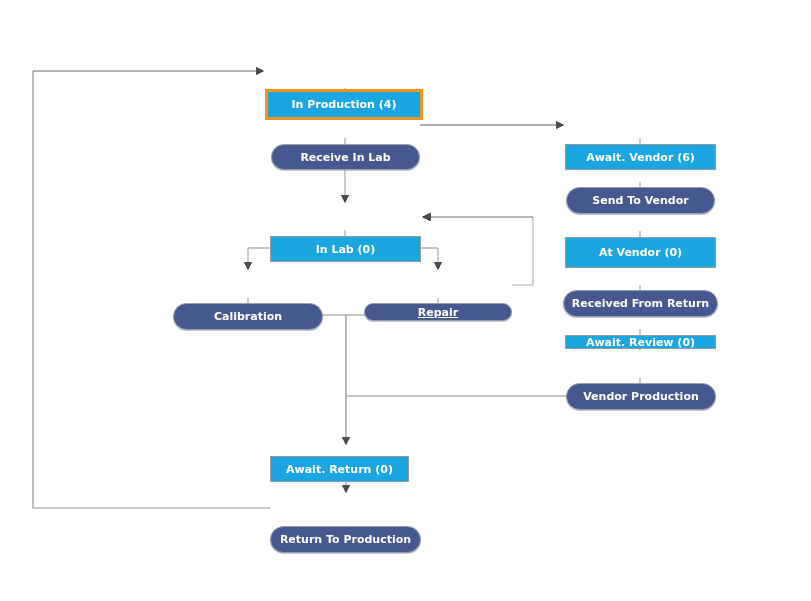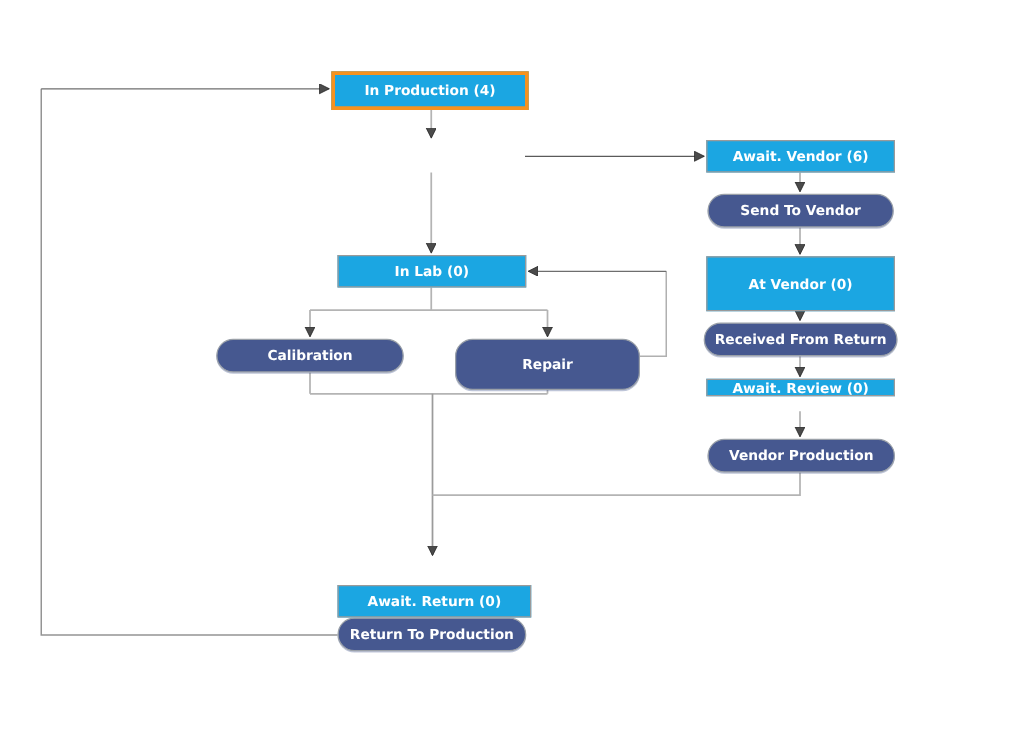"In Production (4)" .node { margin-top: none -> 32px }
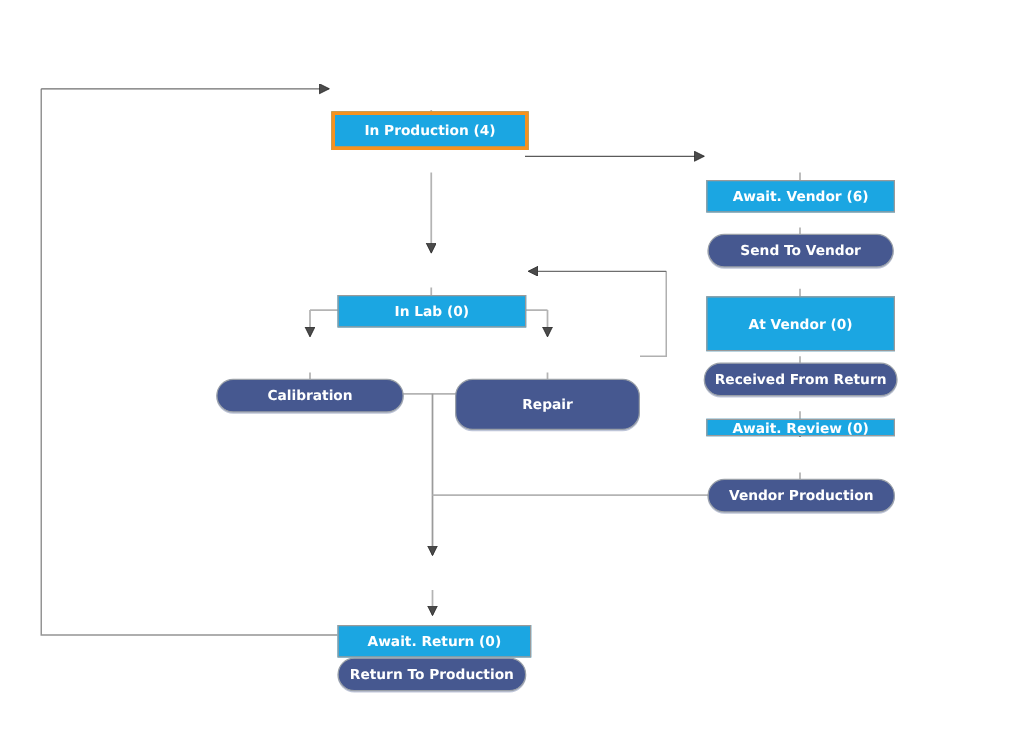"Receive In Lab" div.node { html: none -> <div> <span>Receive In Lab</span> </div> }
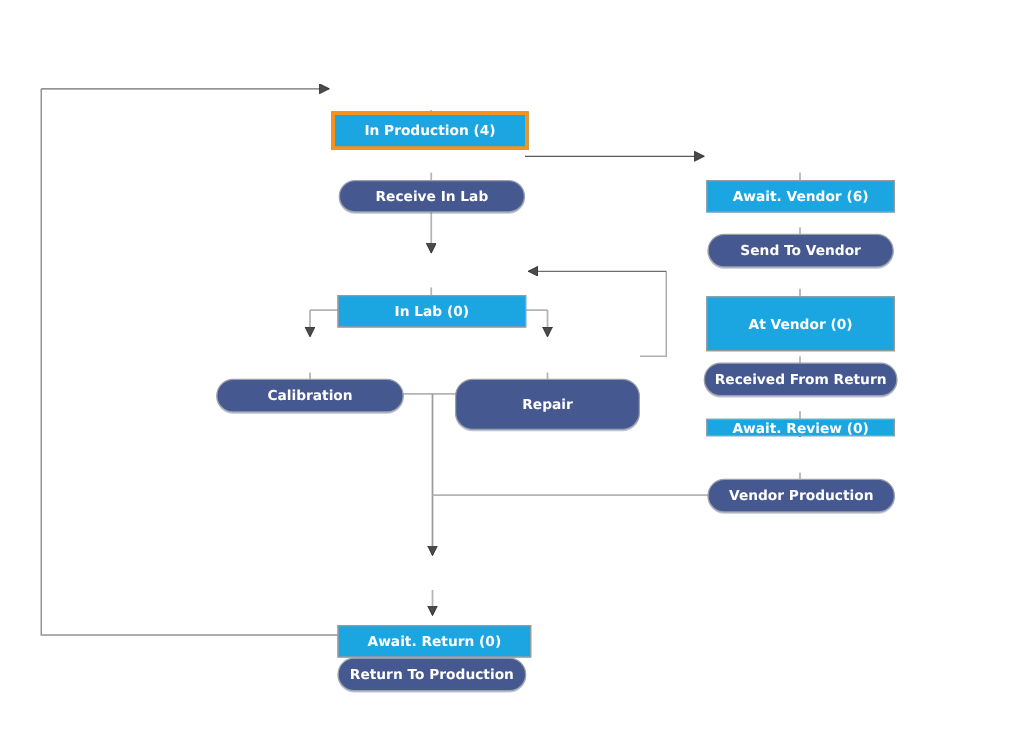"At Vendor (0)" div.node { height: 44px -> 31px }
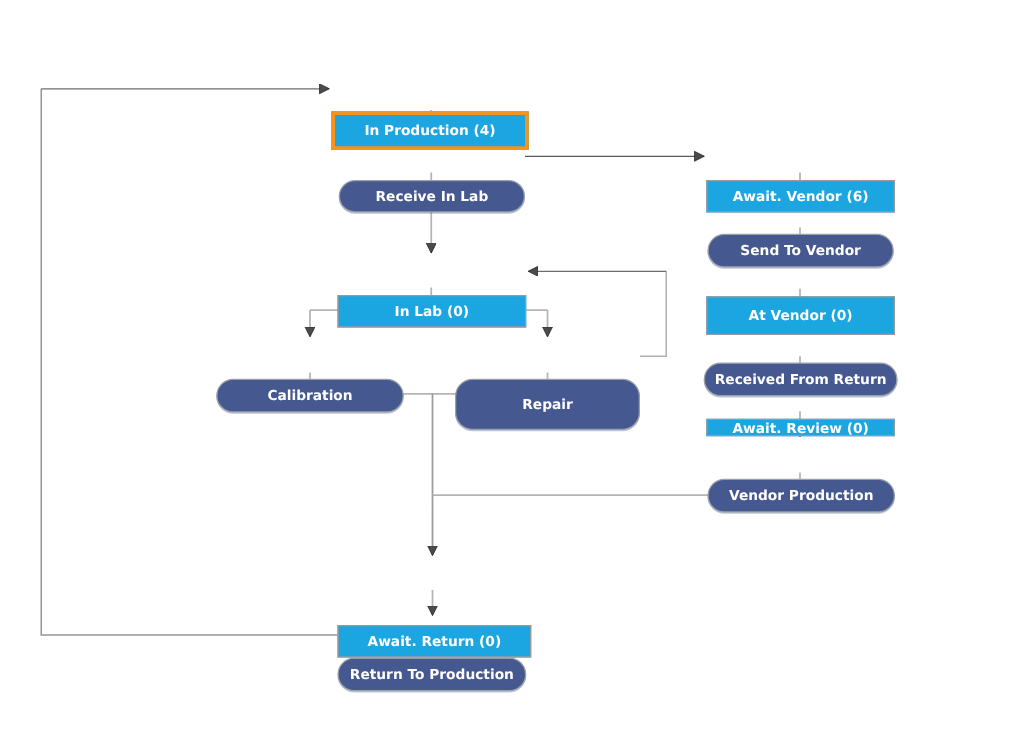"Repair" div.node { height: 41px -> 18px; text-decoration: none -> underline }
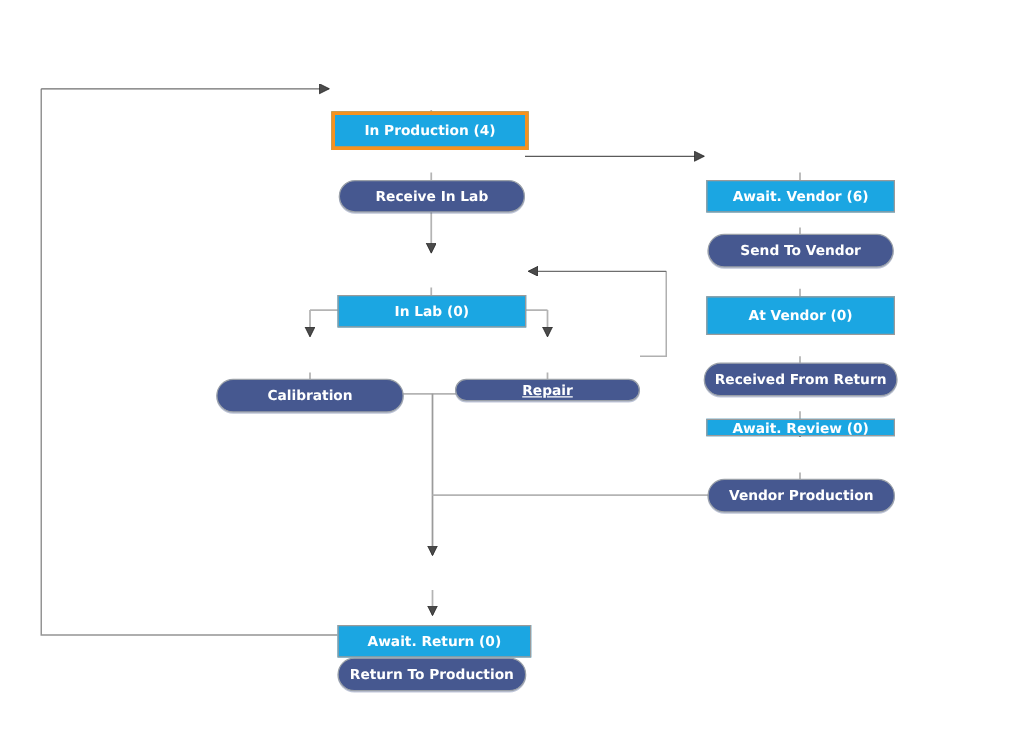"Await. Return (0)" div.node { top: 468px -> 424px; width: 155px -> 139px }
